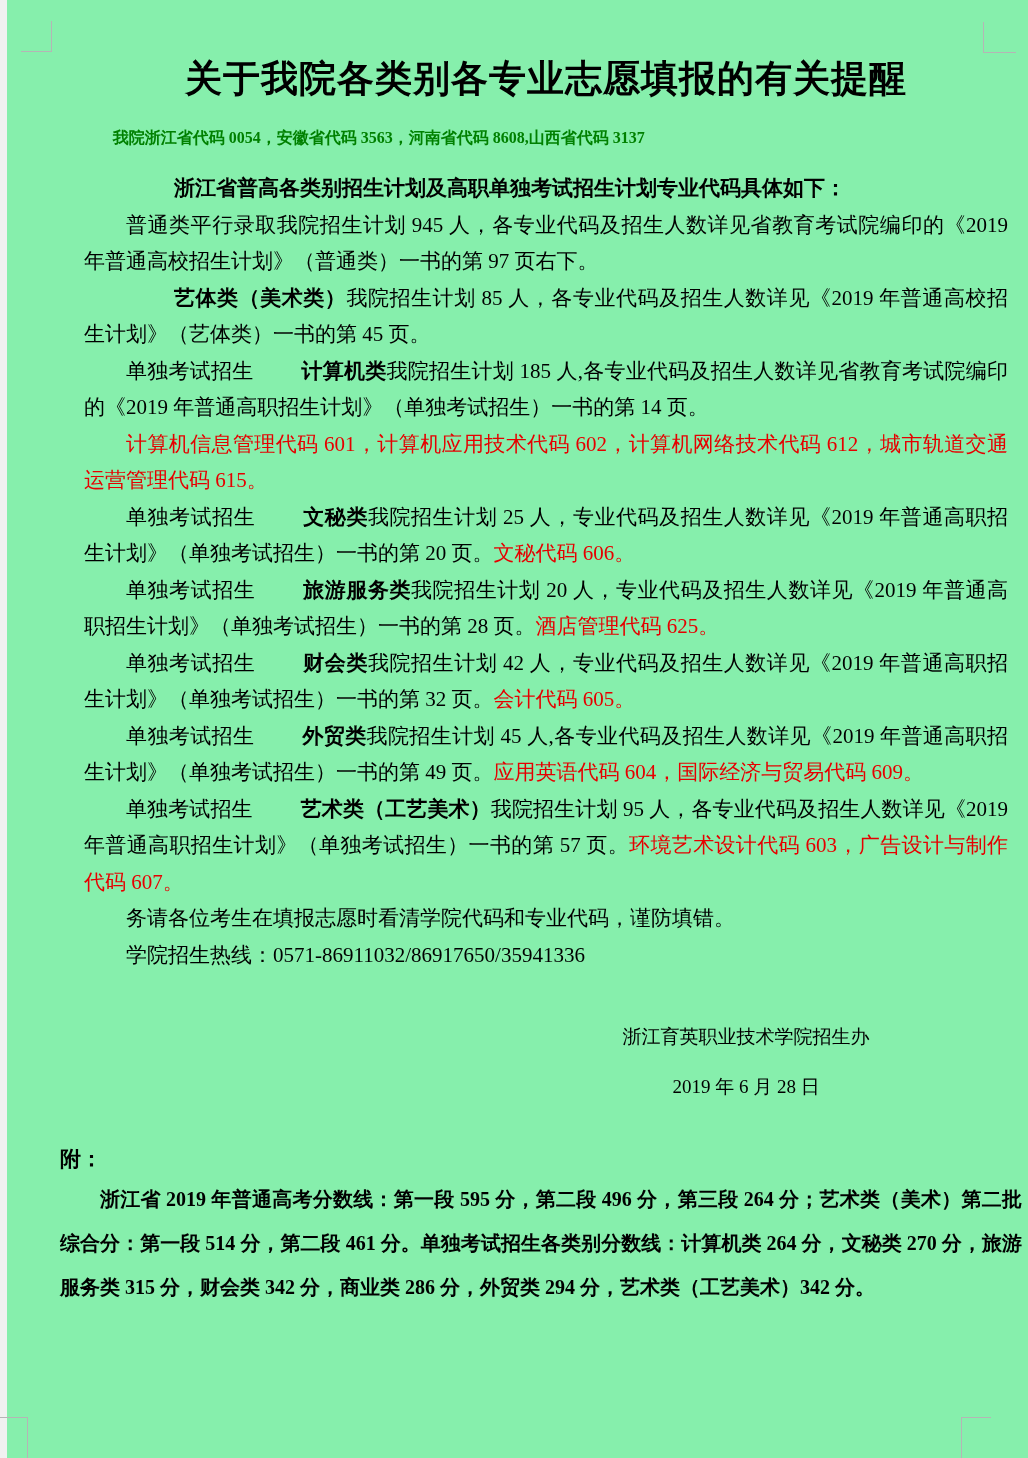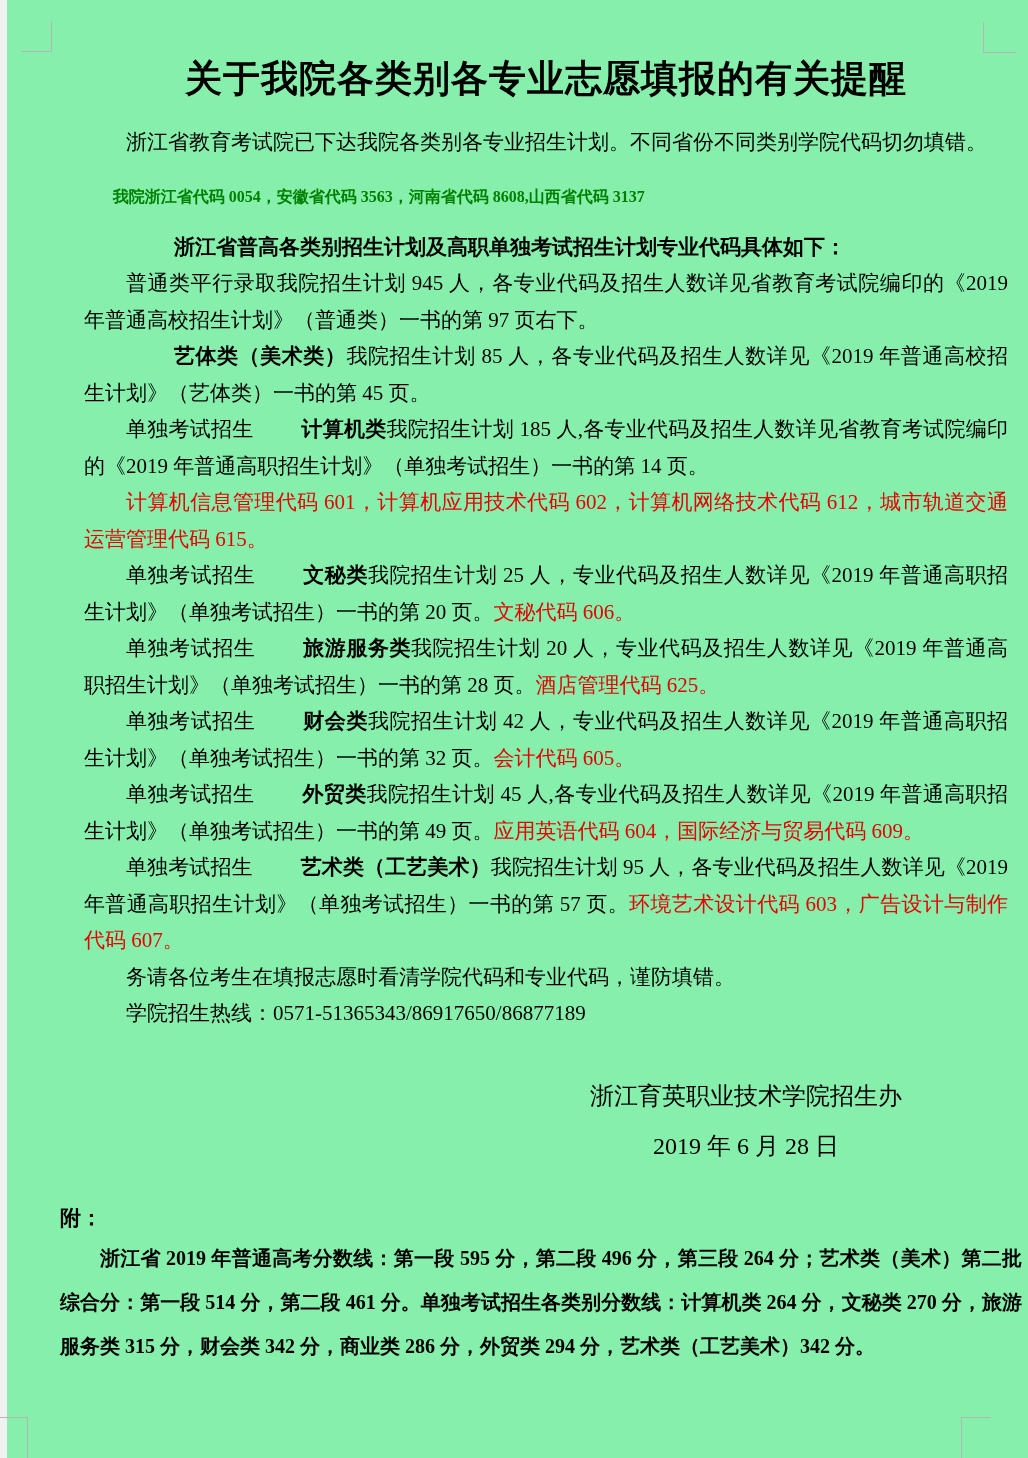"浙江省教育考试院已下达我院各类别各专业招生计划。不同省份不同类别学院代码切勿填错" p.para { html: <p><span>浙江省教育考试院已下达我院各类别各专业招生计划。不同省份不同类别学院代码切勿填错。</span></p> -> none }
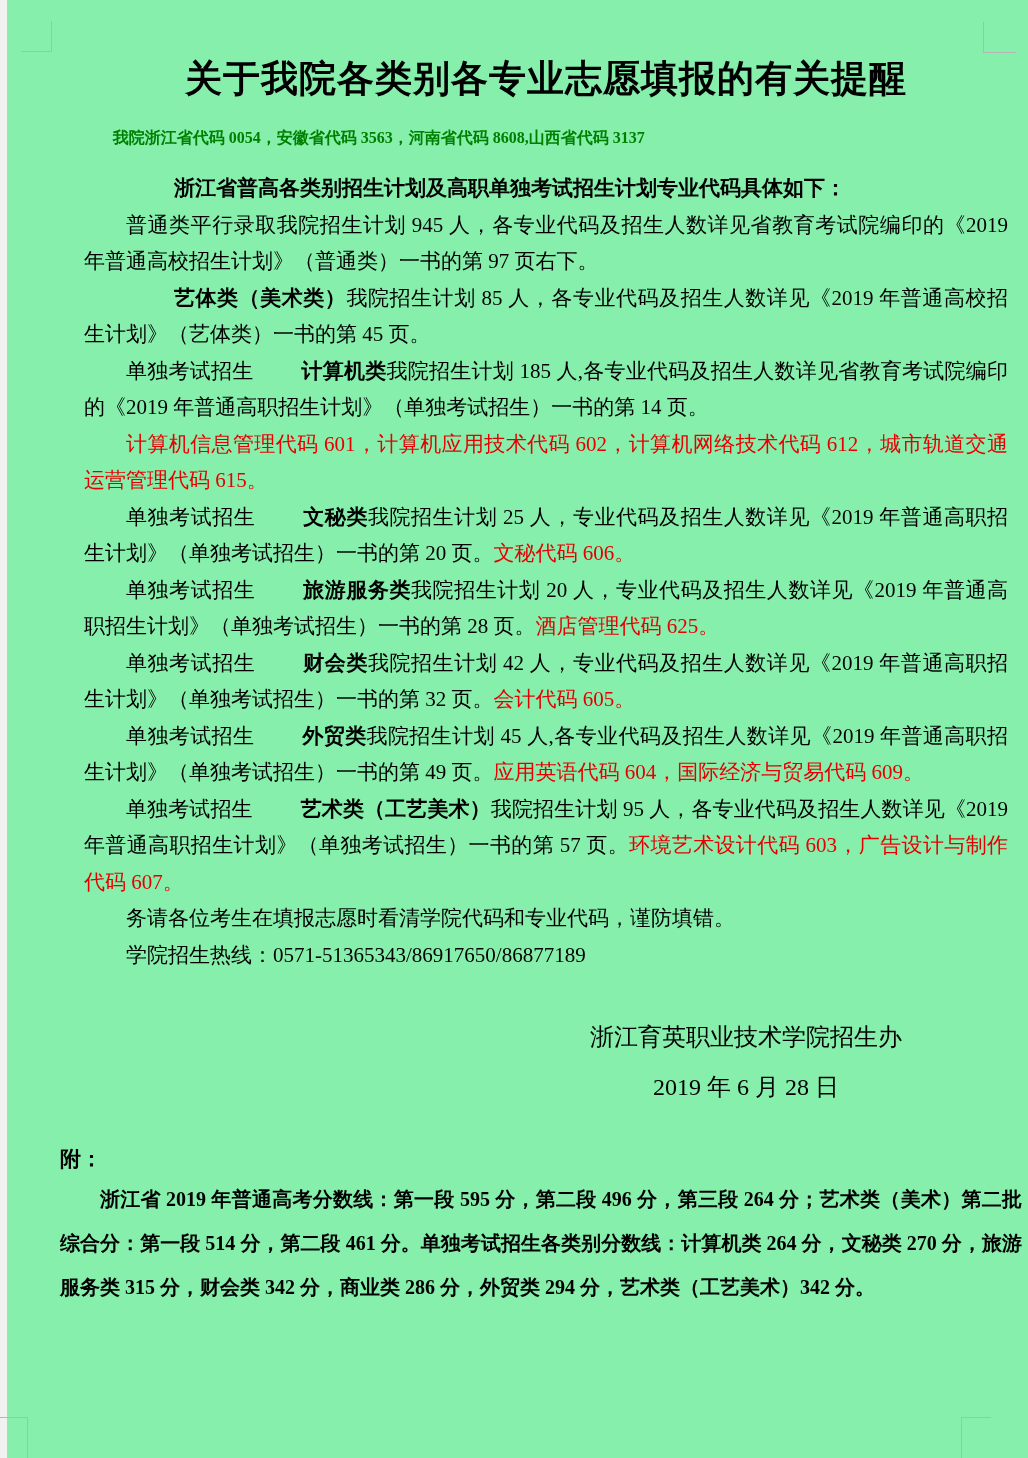"学院招生热线：0571-51365343/86917650/86877189" span.seg { text: 0571-51365343/86917650/86877189 -> 0571-86911032/86917650/35941336 }
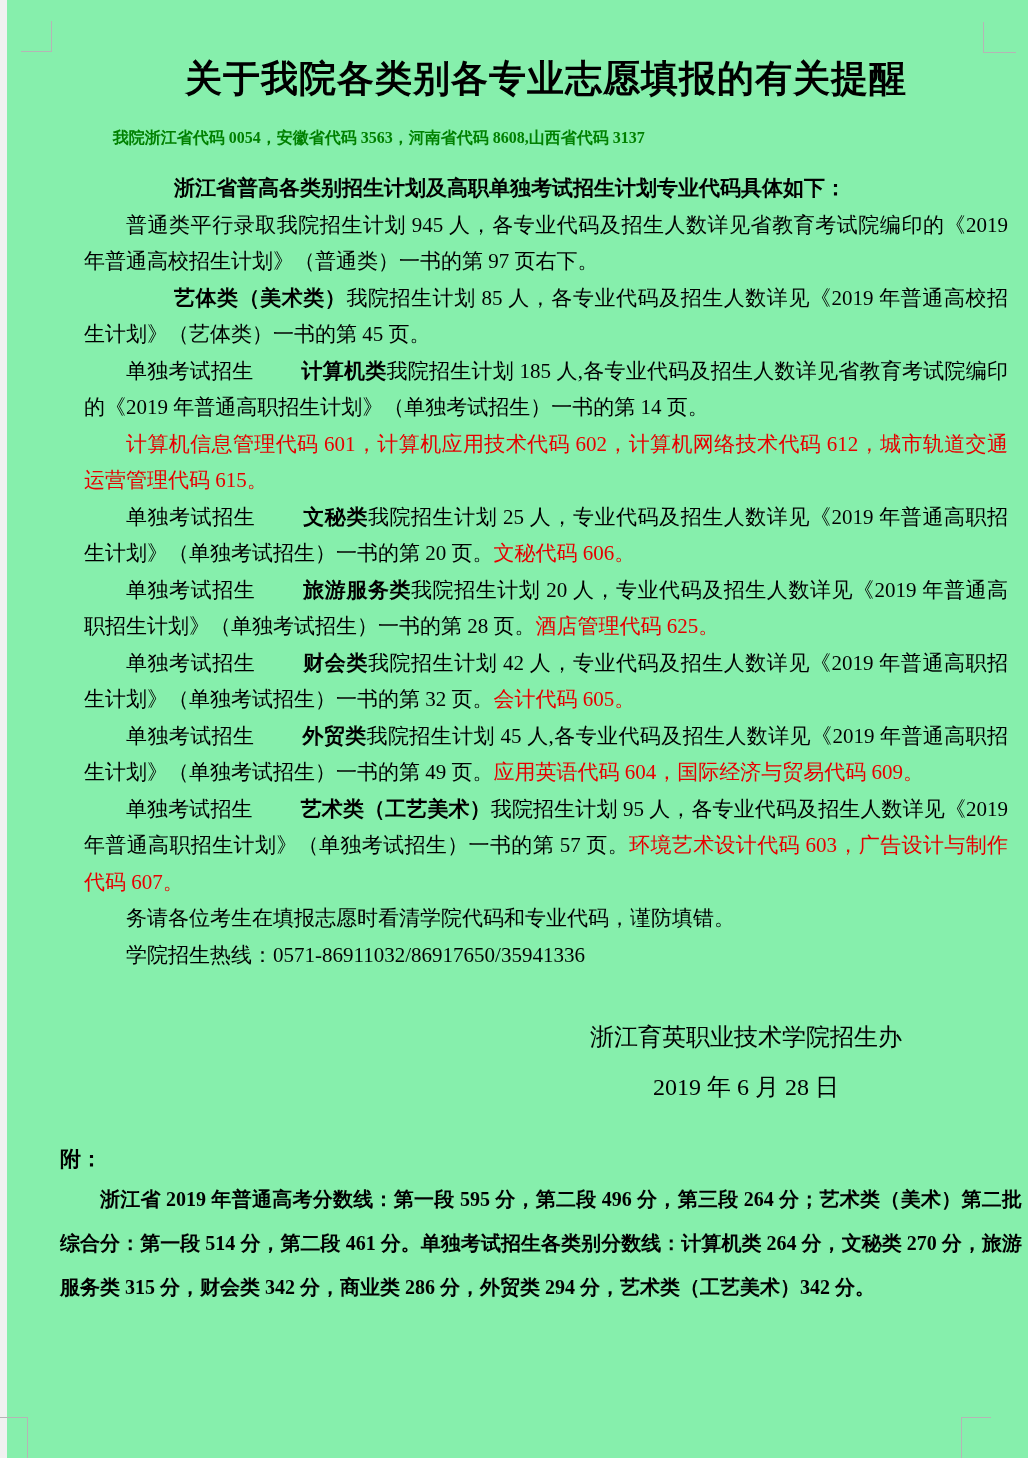"浙江育英职业技术学院招生办" .sig { font-size: 24px -> 19px }
